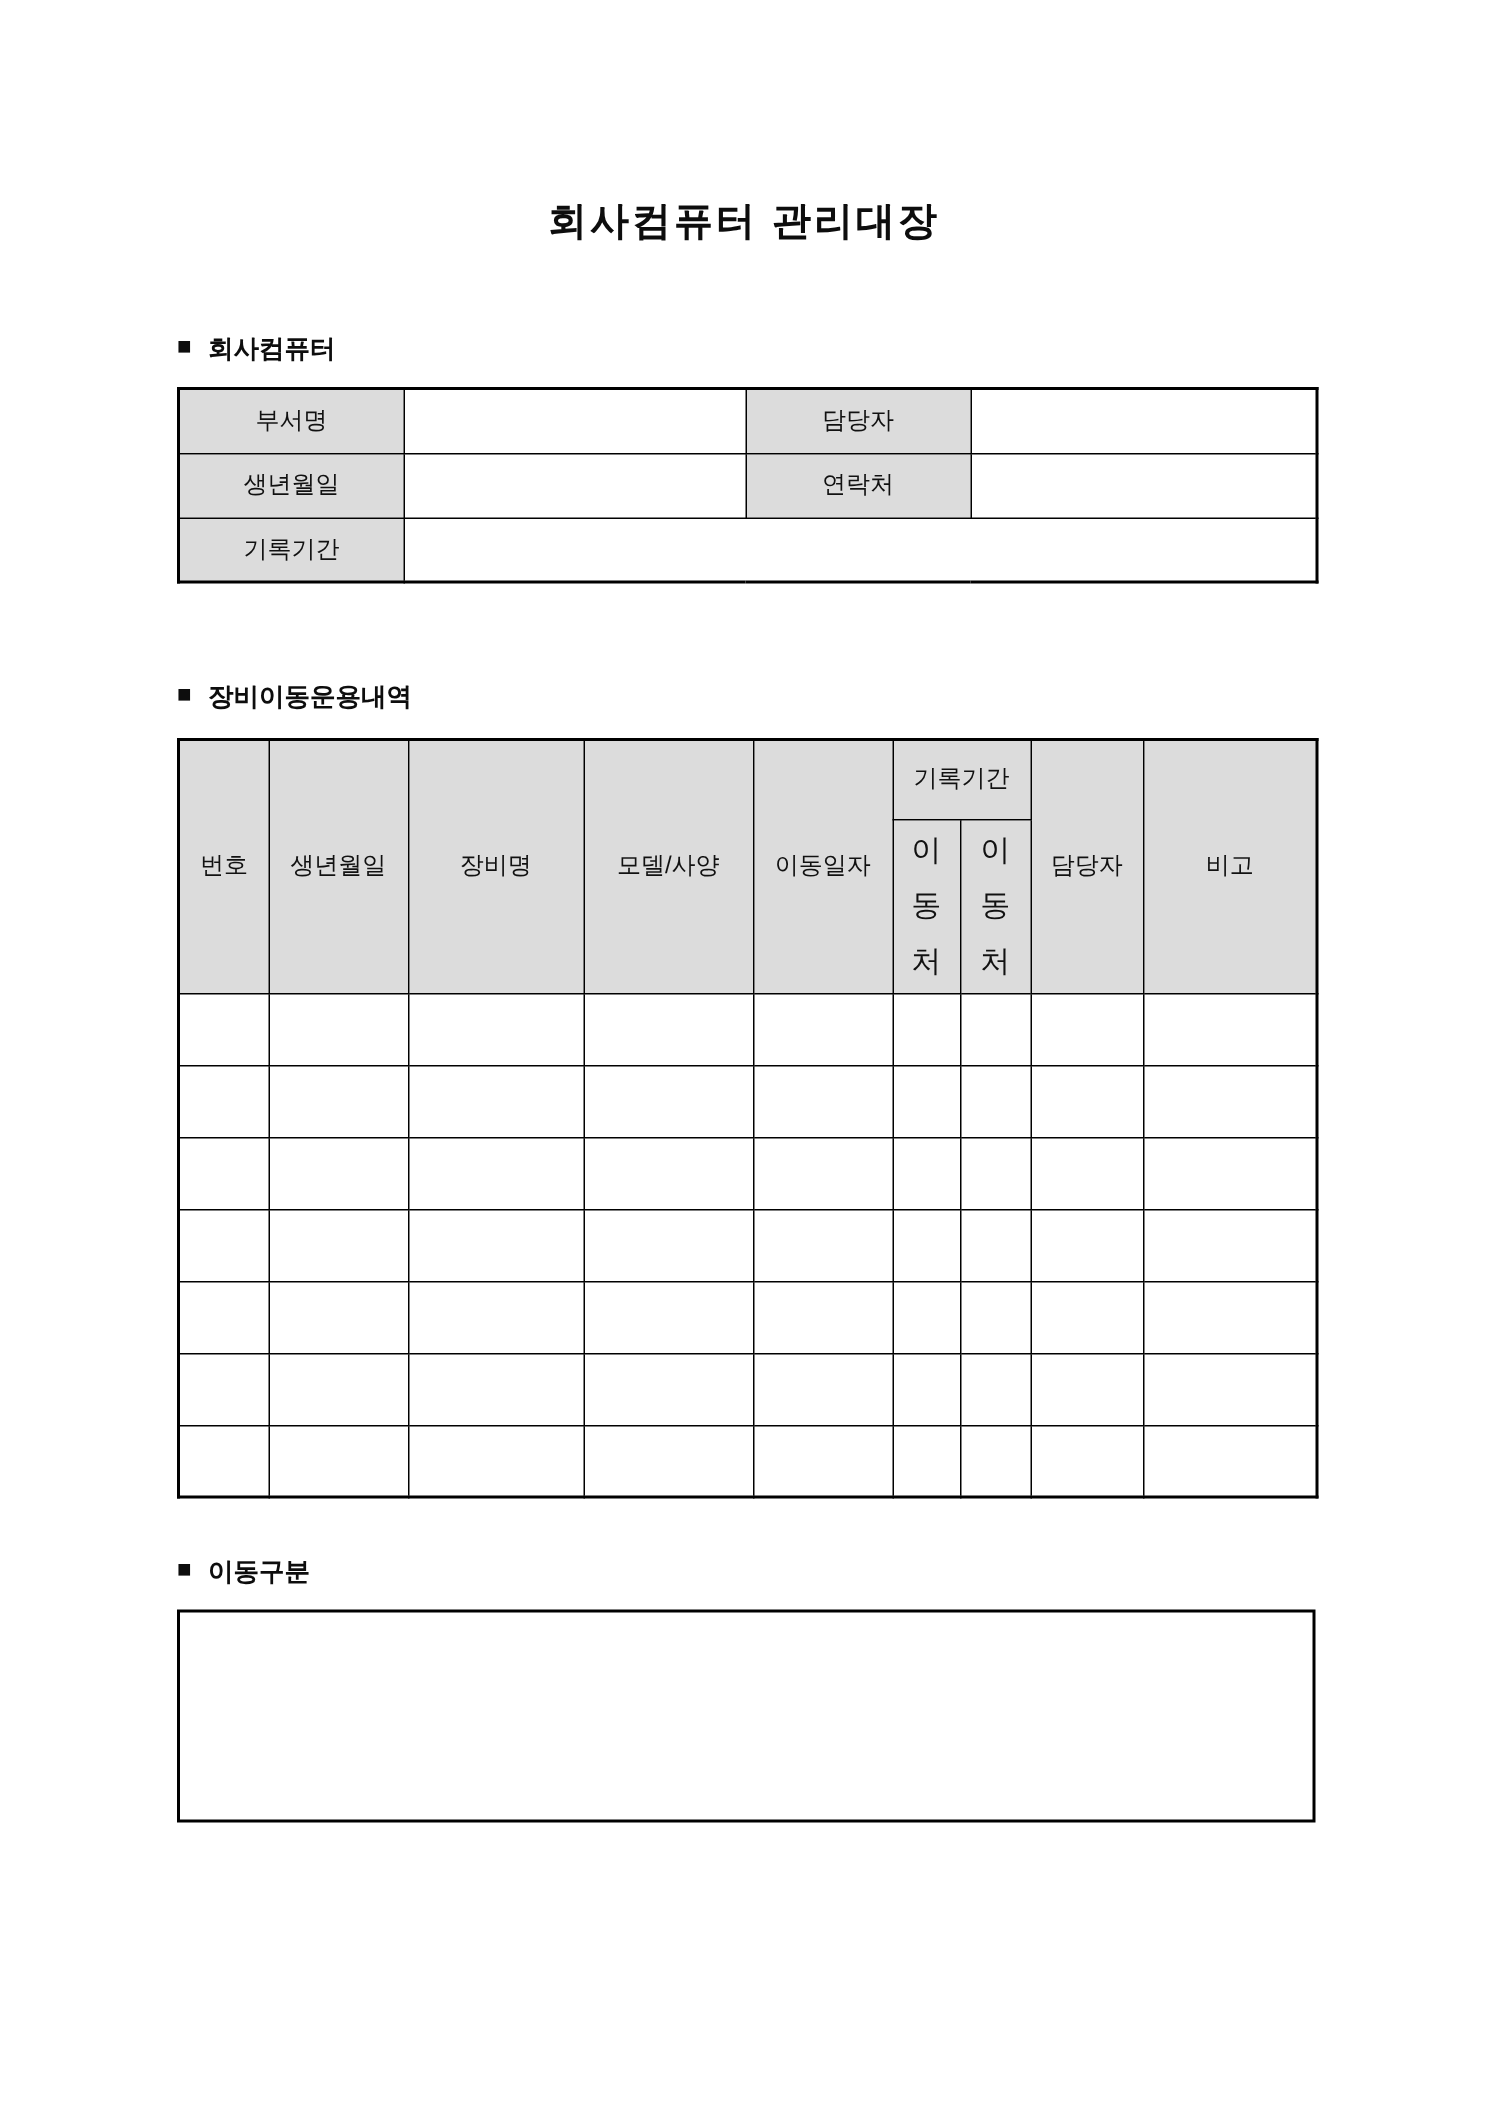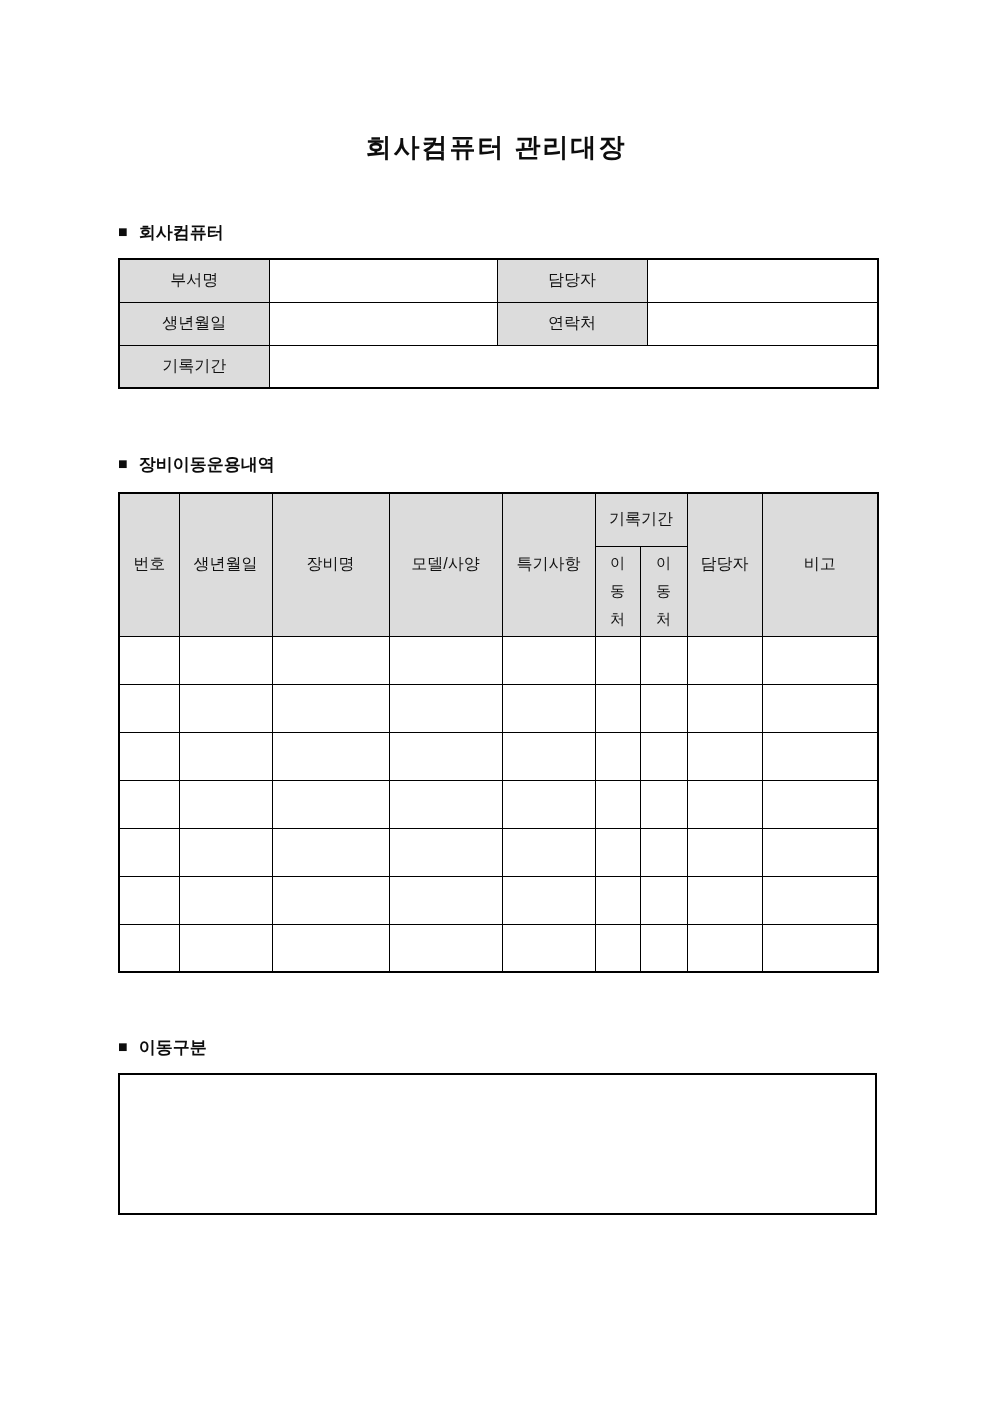"특기사항" th { text: 특기사항 -> 이동일자 }
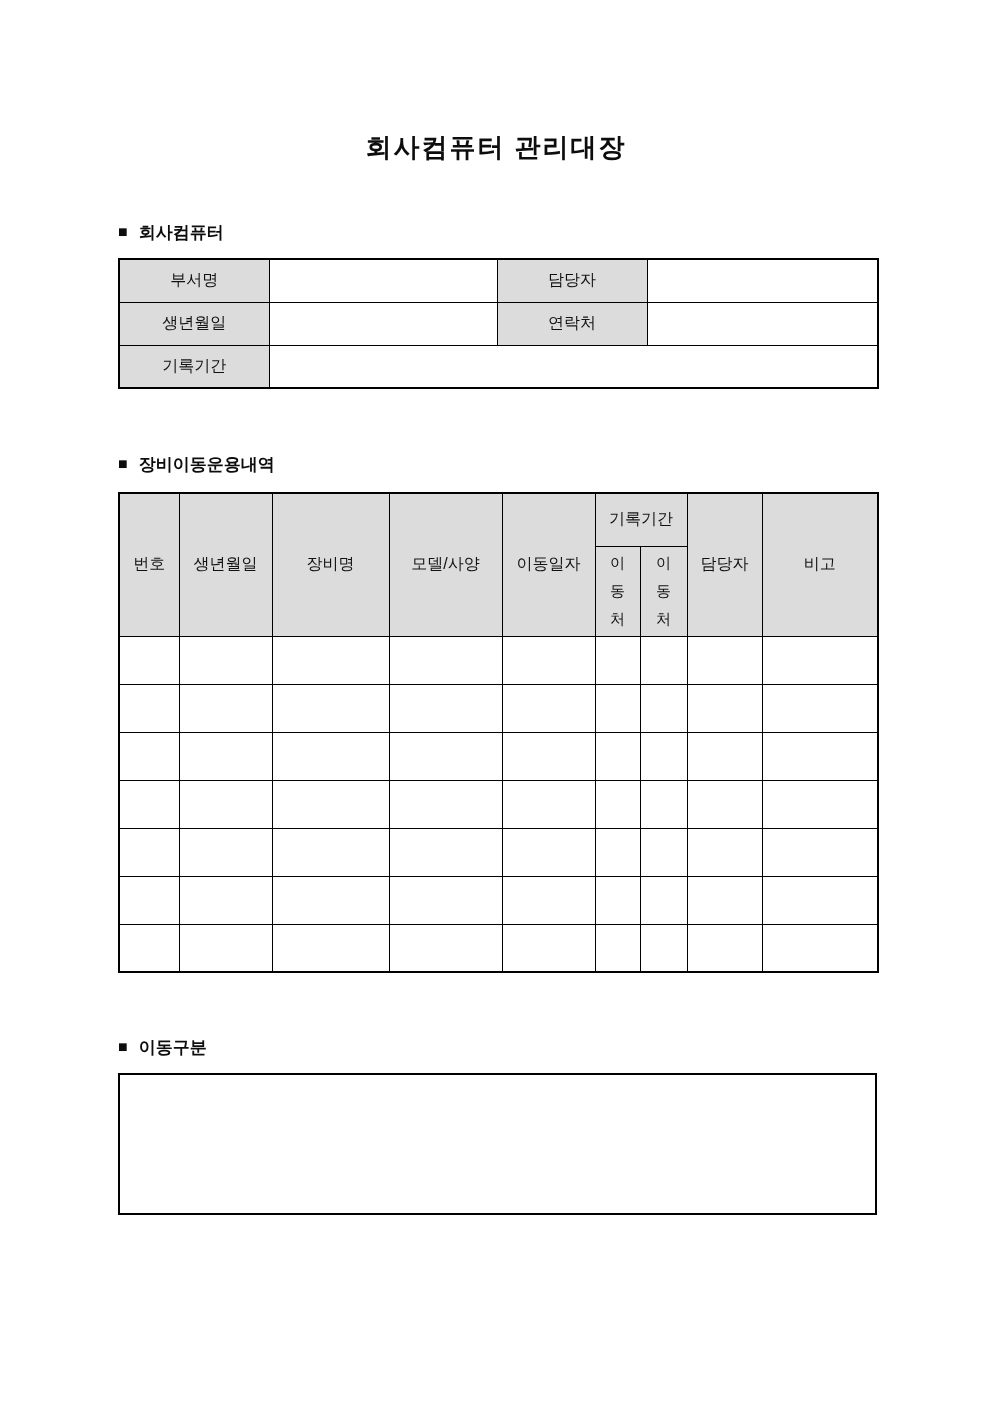"이동처" .vertical-text { font-size: 15px -> 20px }
